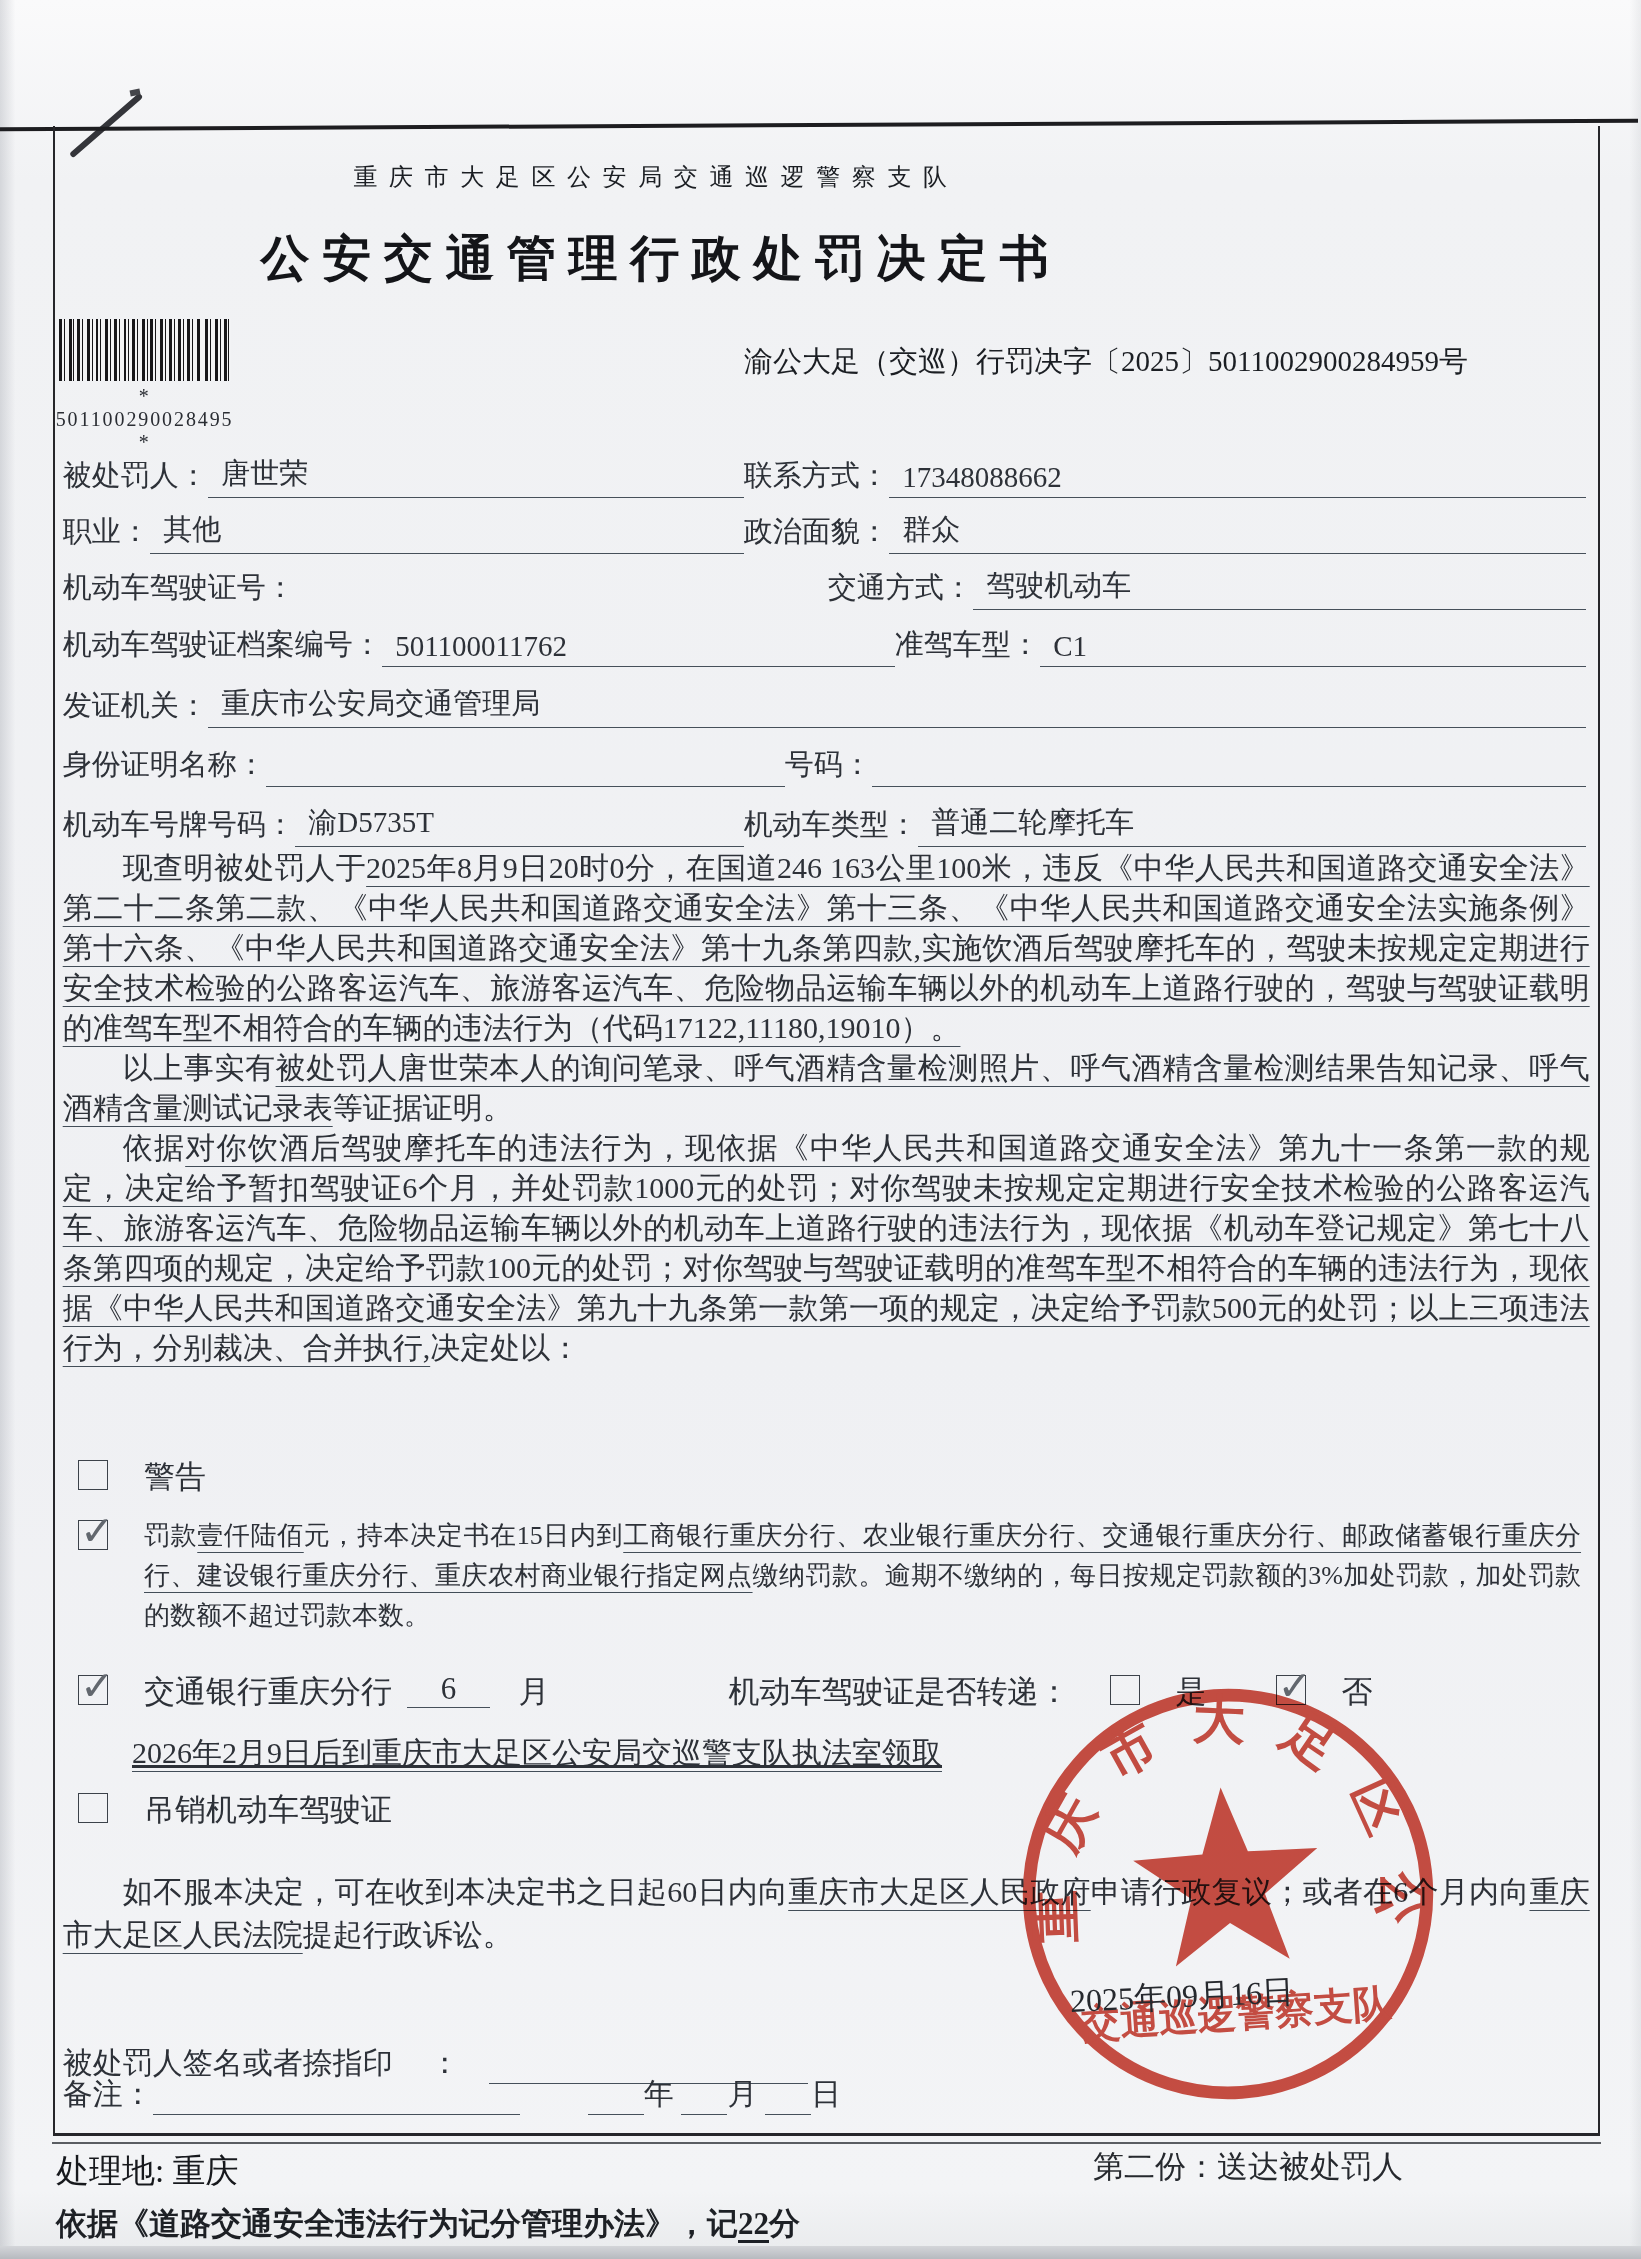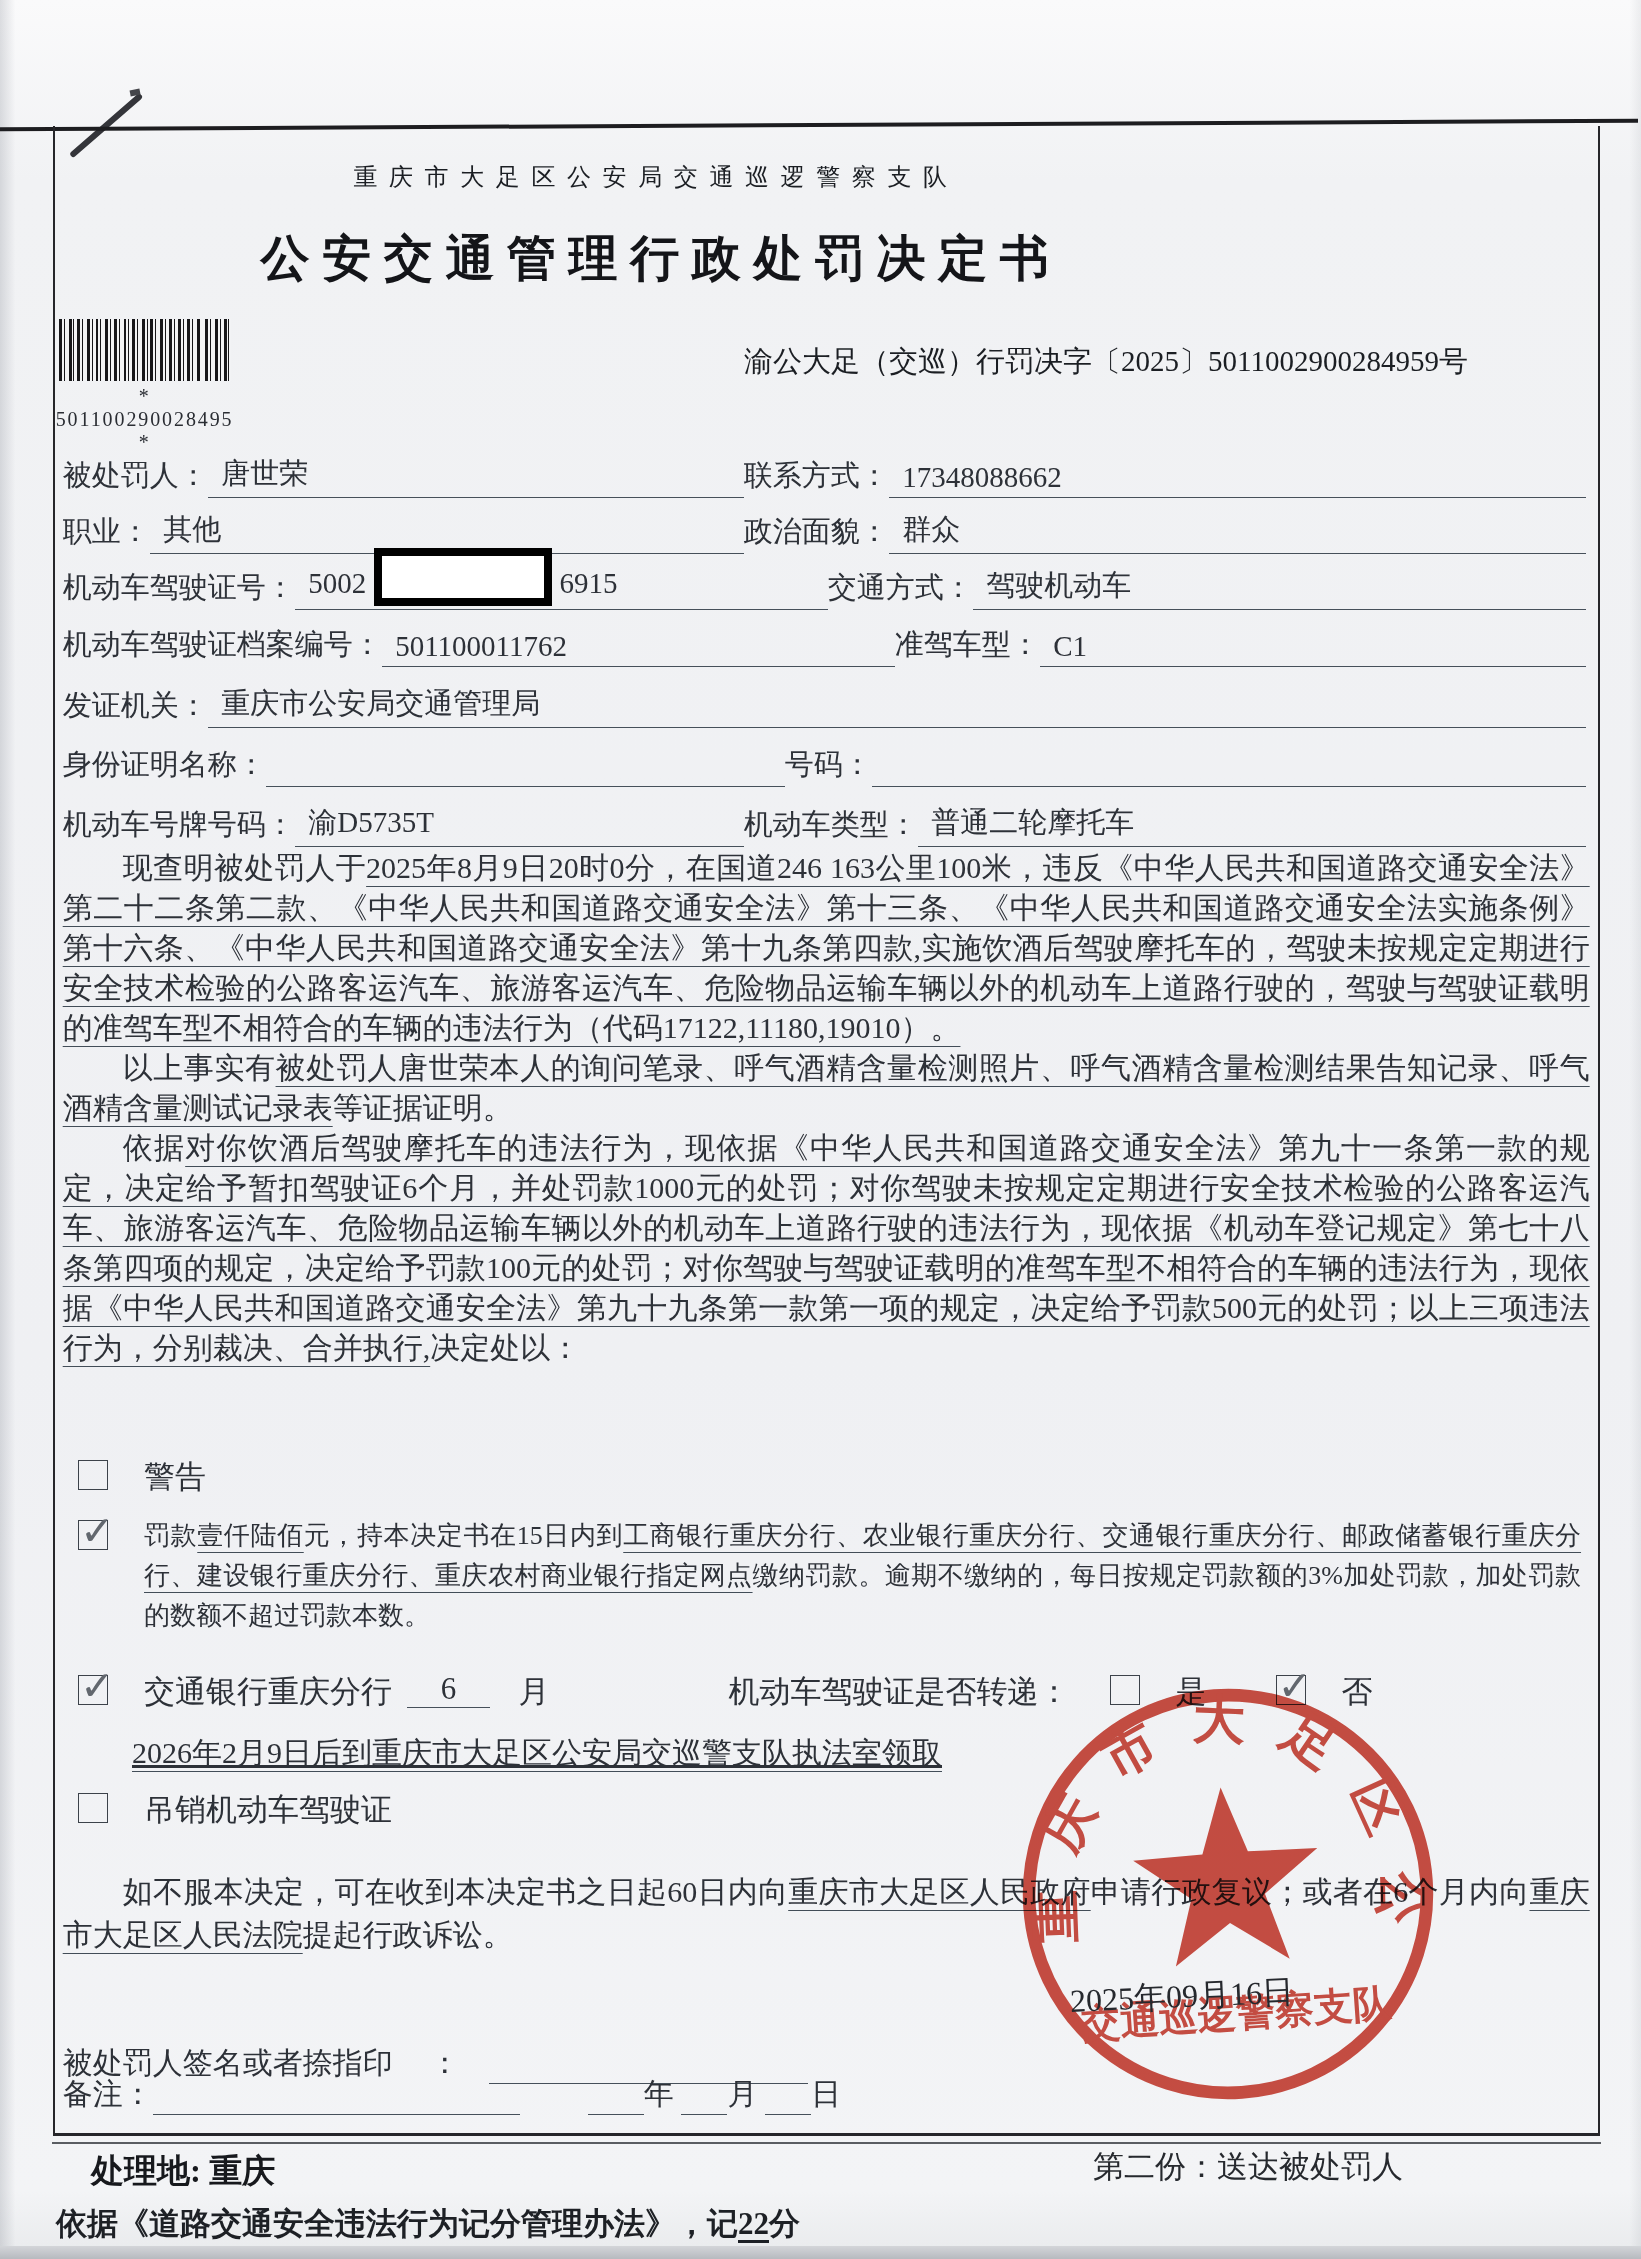"5002 6915" span.fval { html: <span> <span>5002</span><span></span><span>6915</span> </span> -> none }
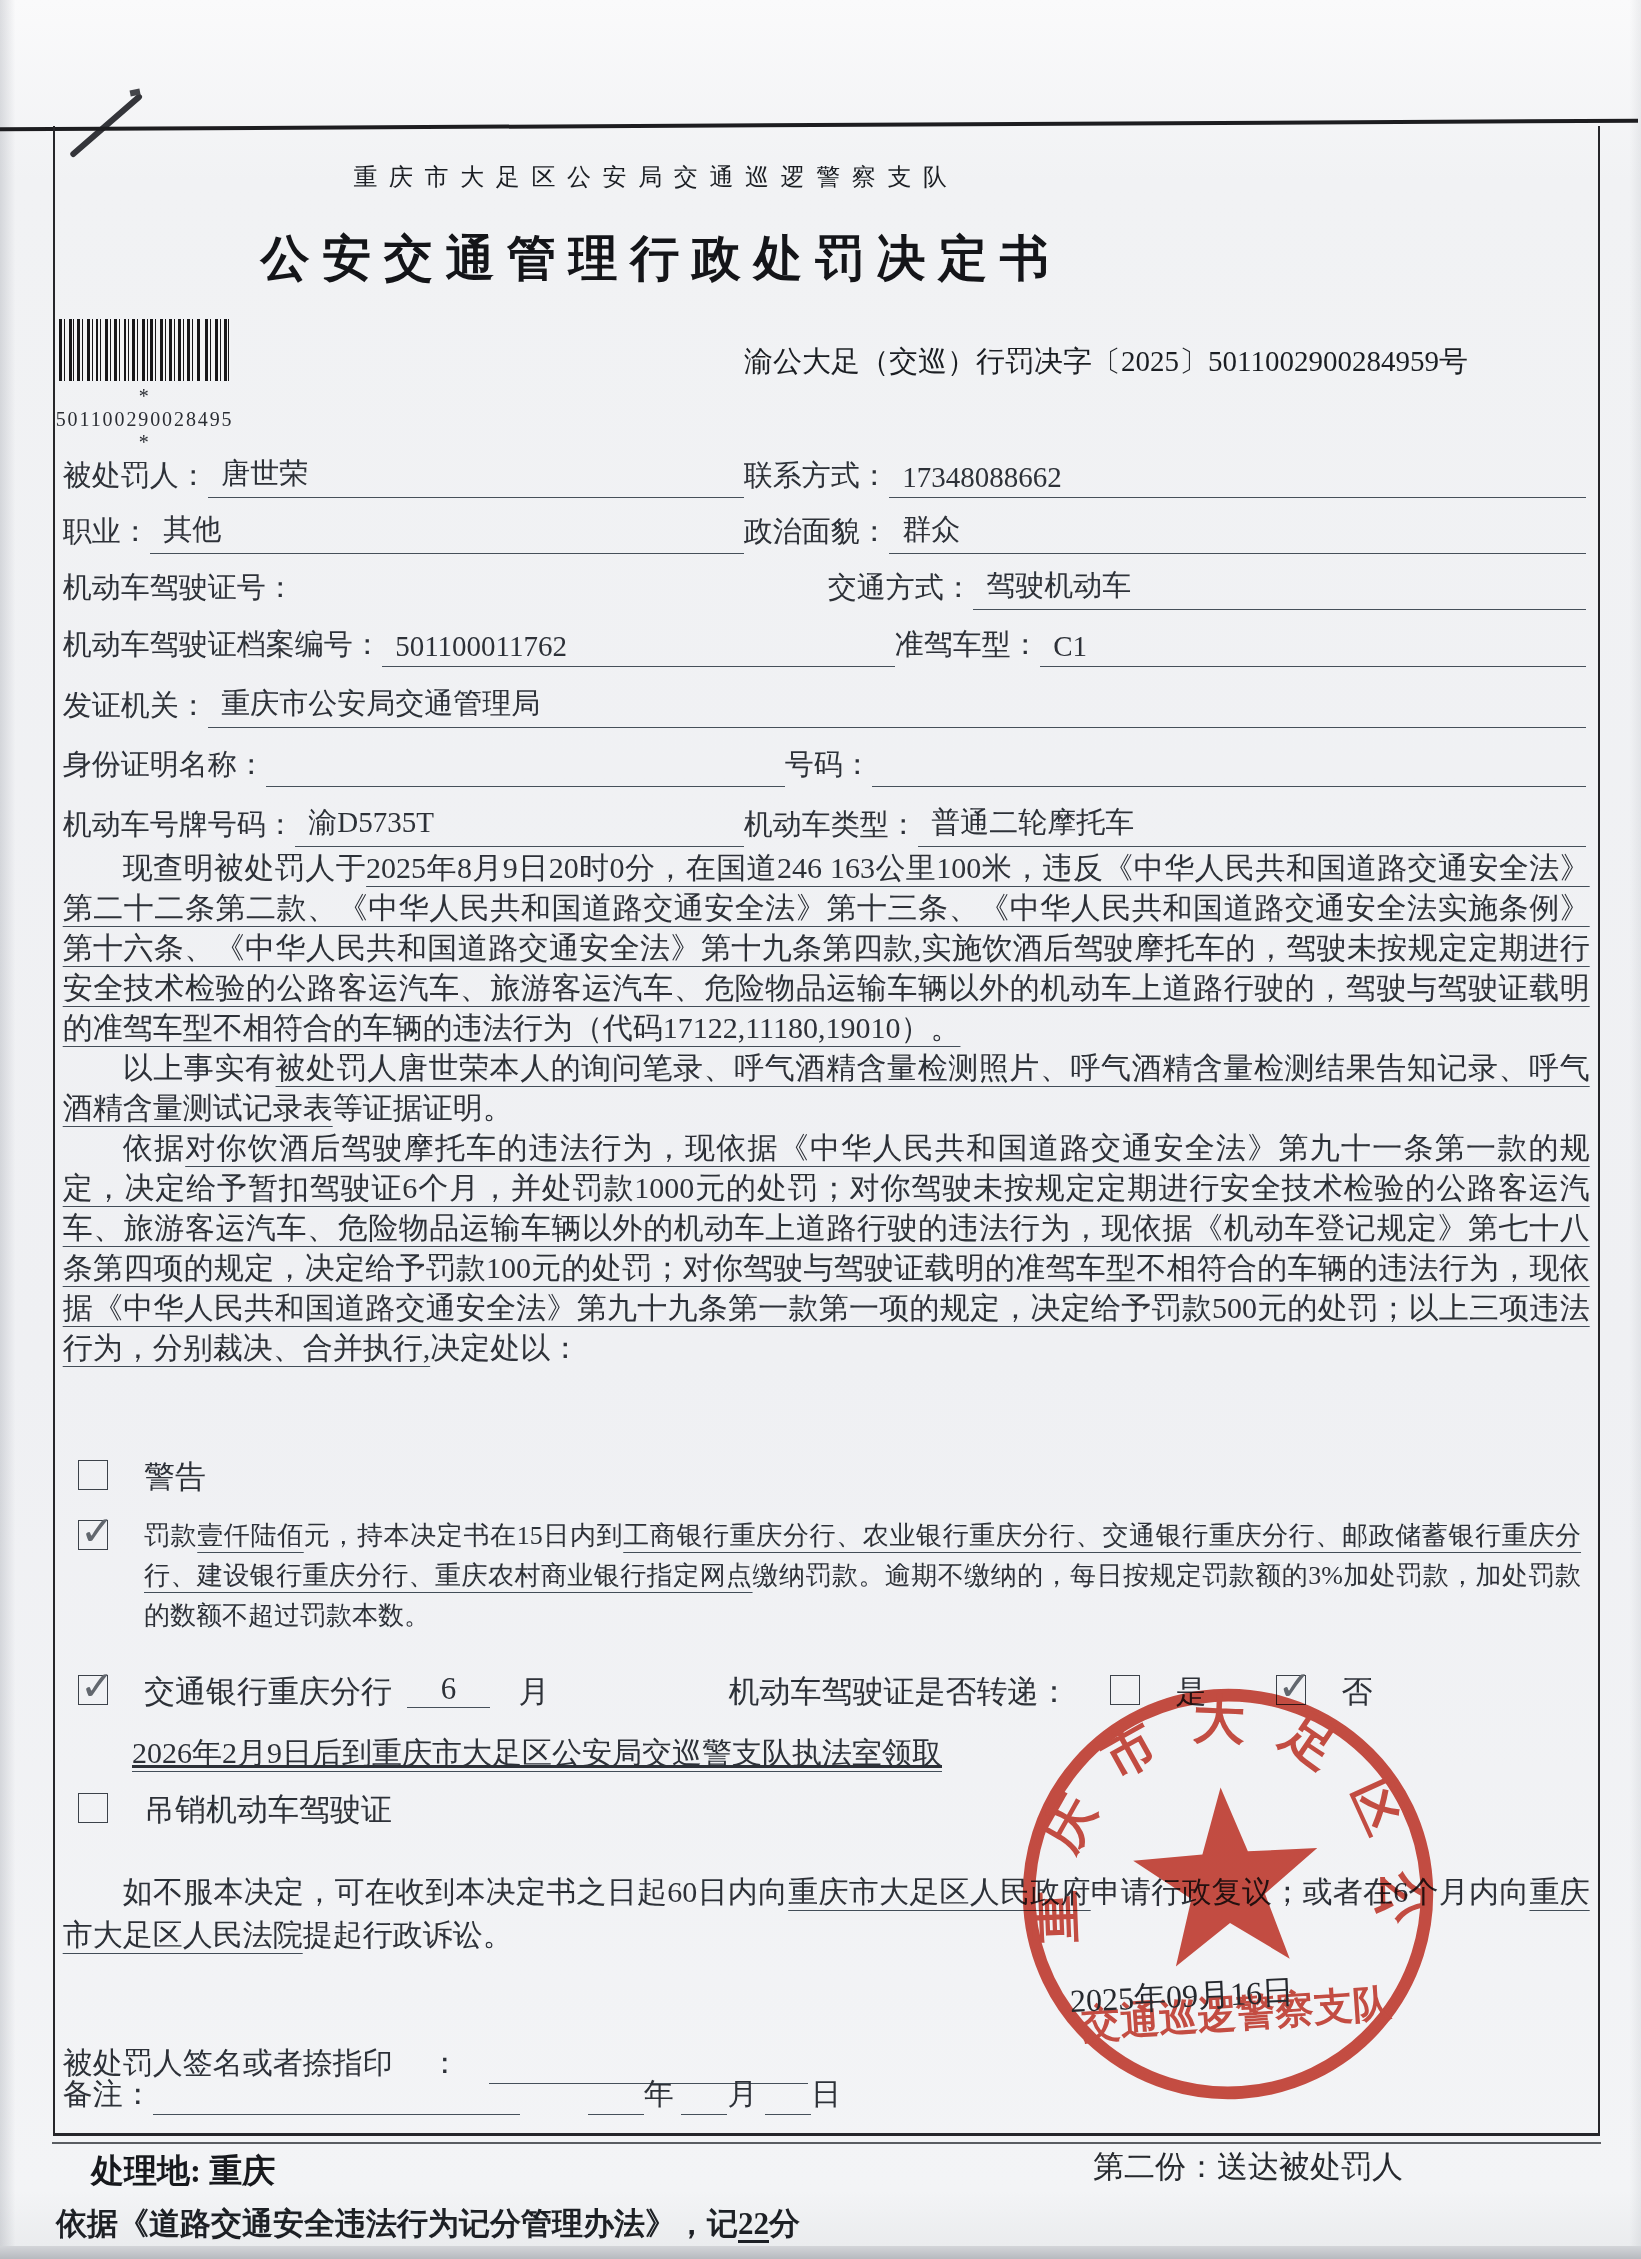"处理地: 重庆" .foot-place { font-weight: 700 -> 400; margin-left: 35px -> none }
